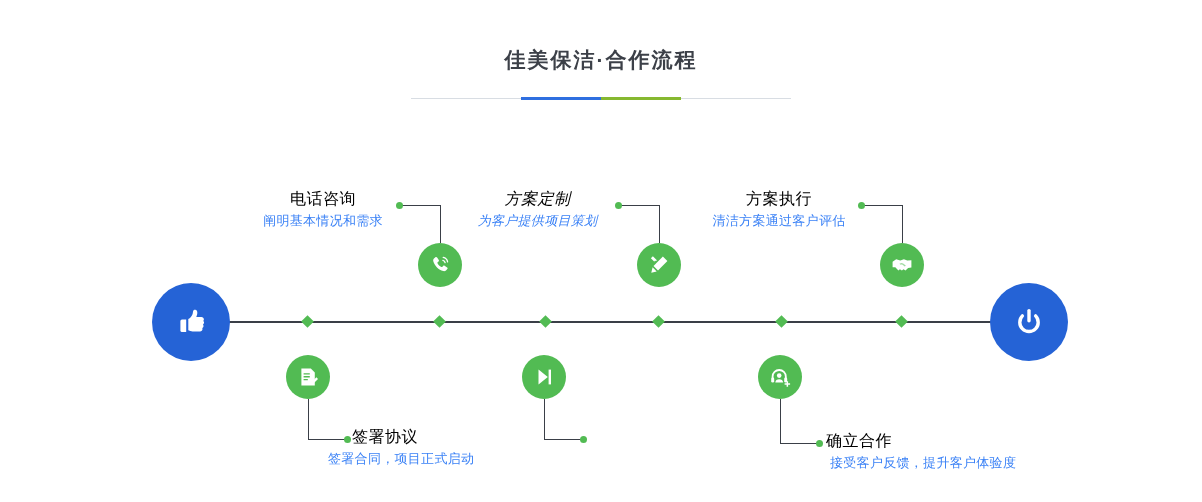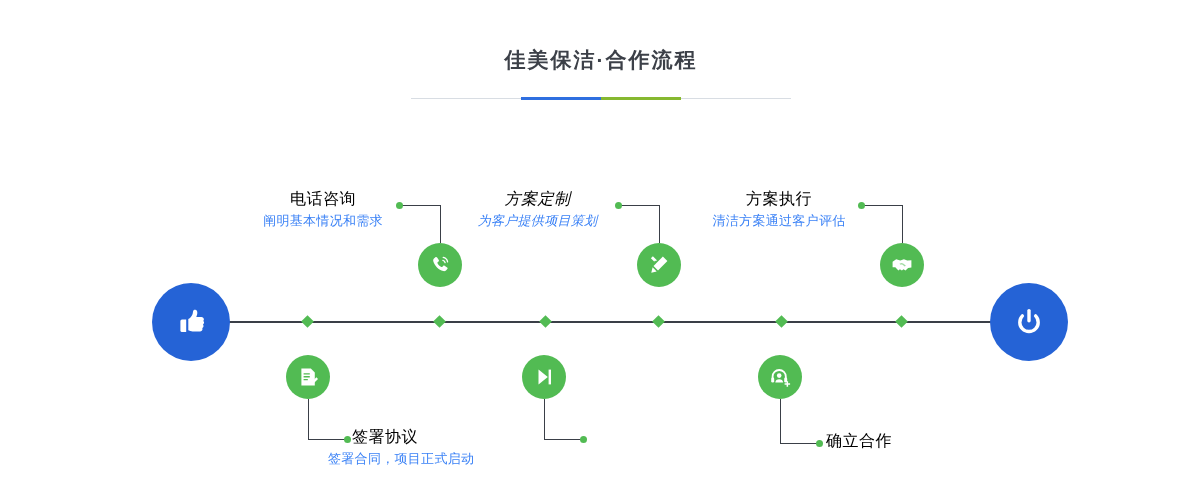"接受客户反馈，提升客户体验度" div.lbl-desc { html: none -> <div>接受客户反馈，提升客户体验度</div> }
